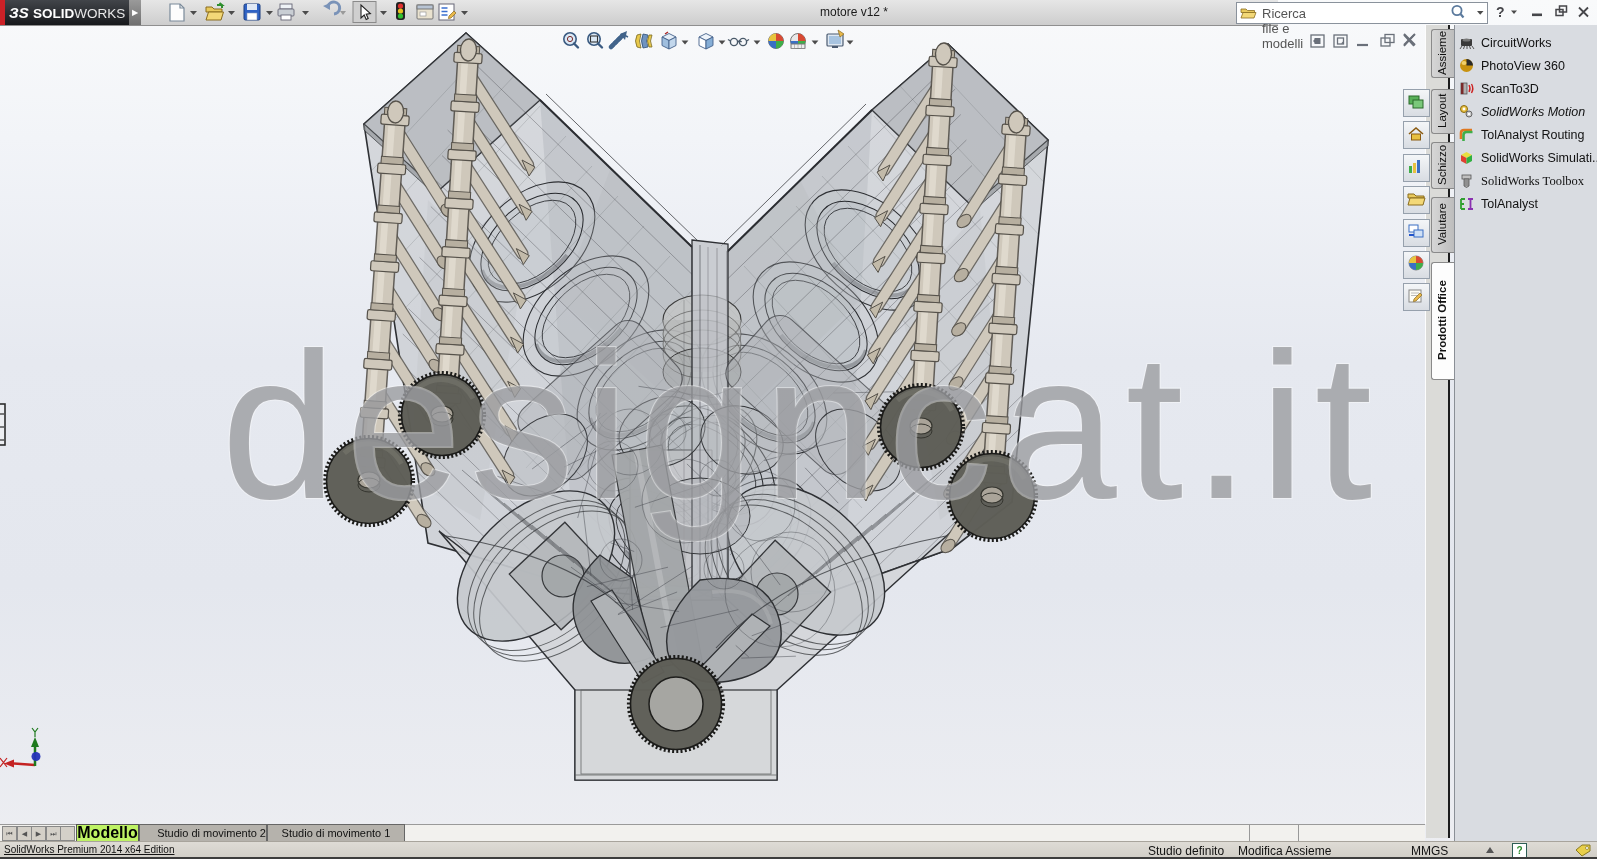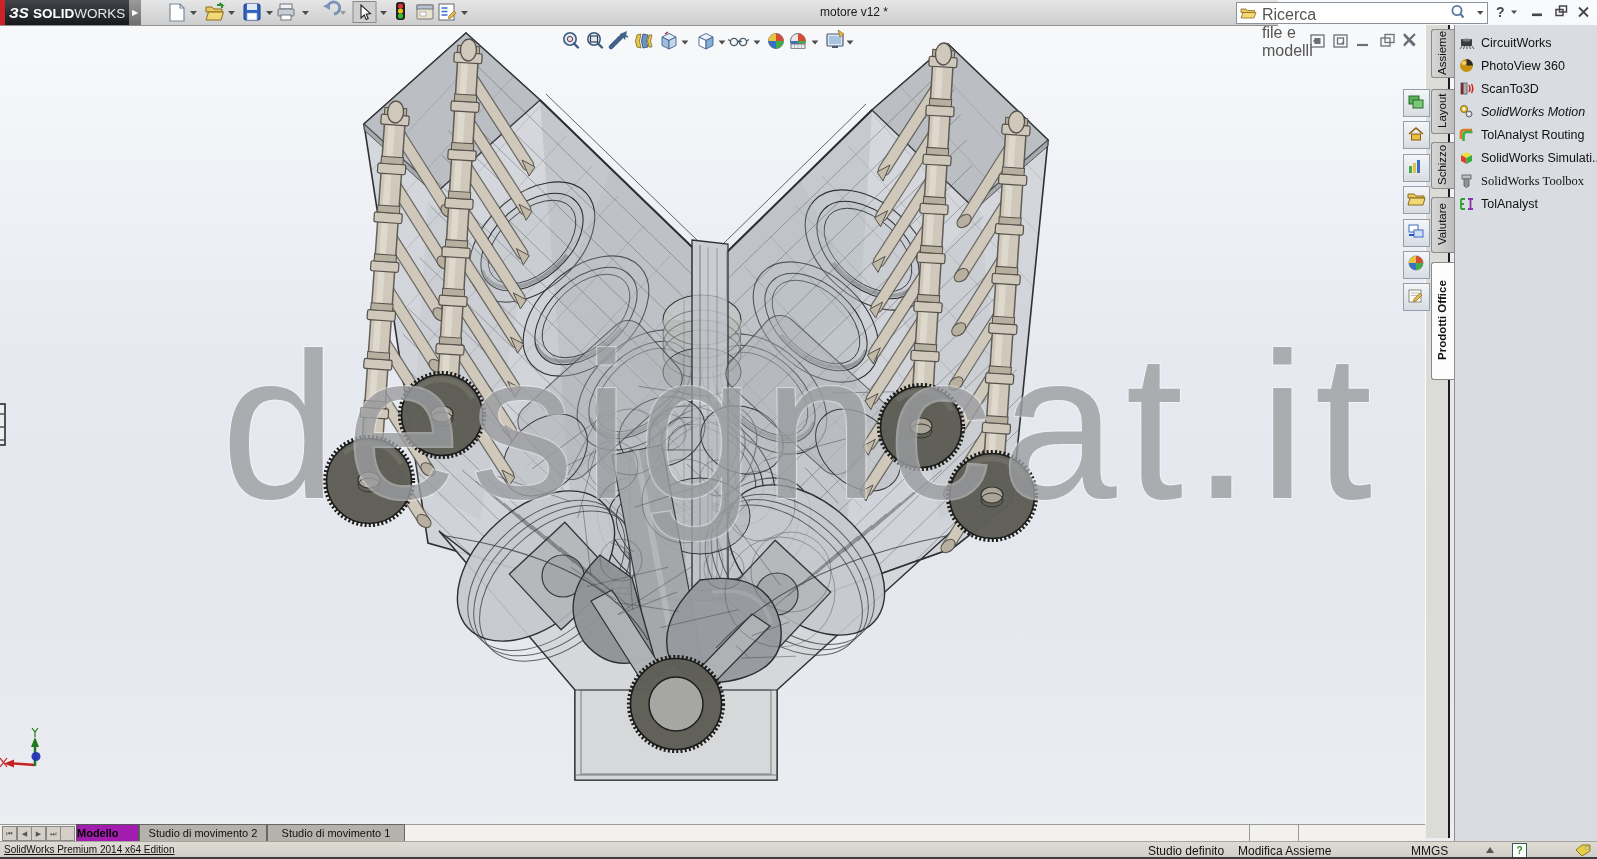"Ricerca file e modelli" div.abs { font-size: 16px -> 13px }
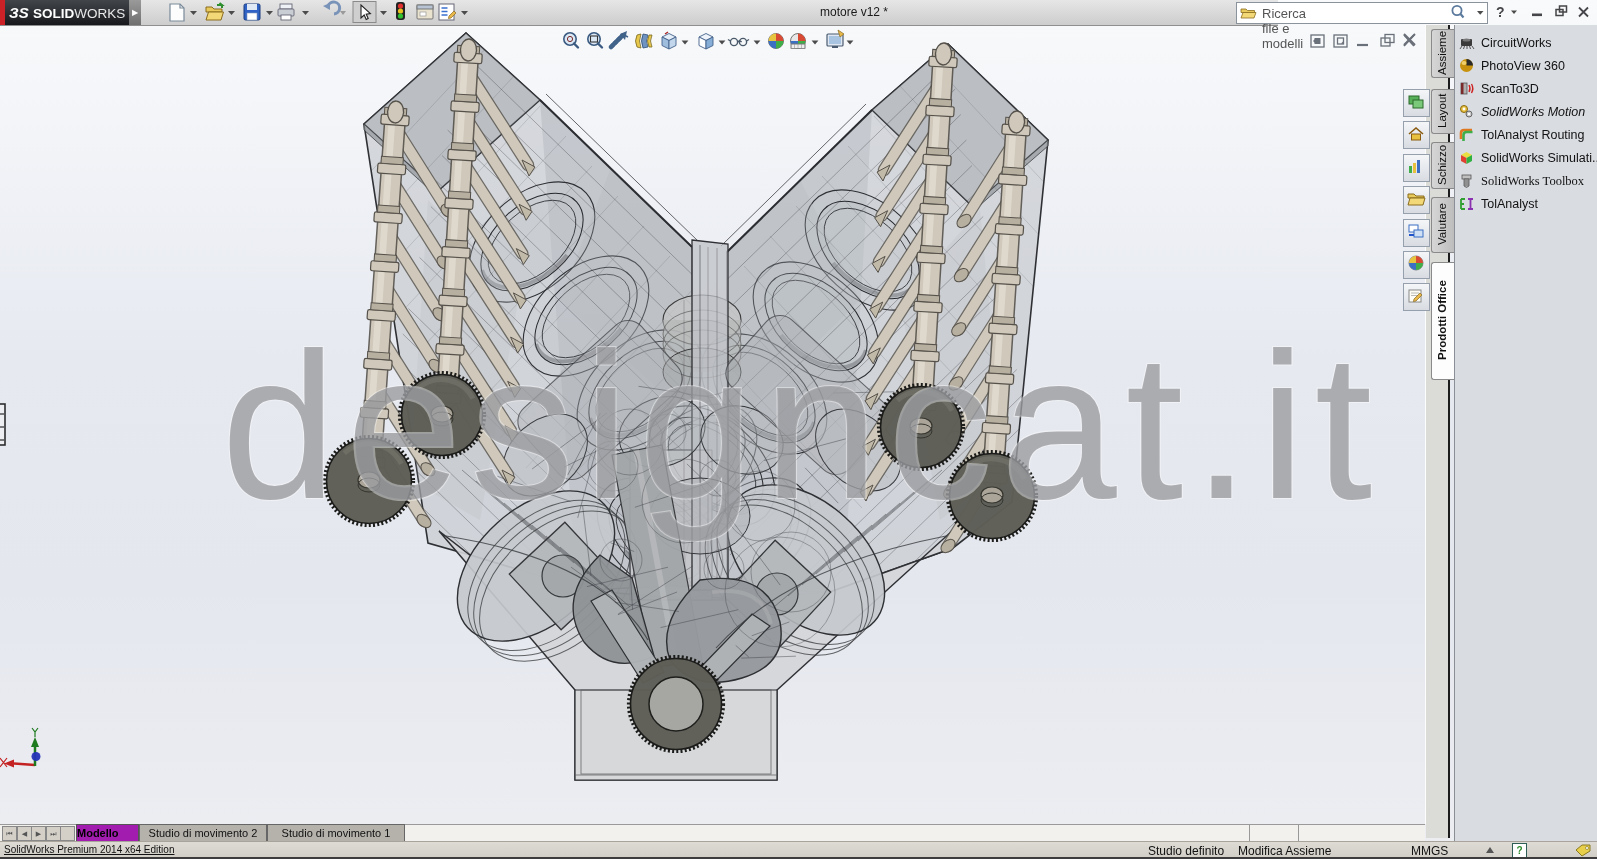"Modello" div.abs { background: #a21caf -> #bef264; font-size: 11px -> 16px; text-align: left -> center }
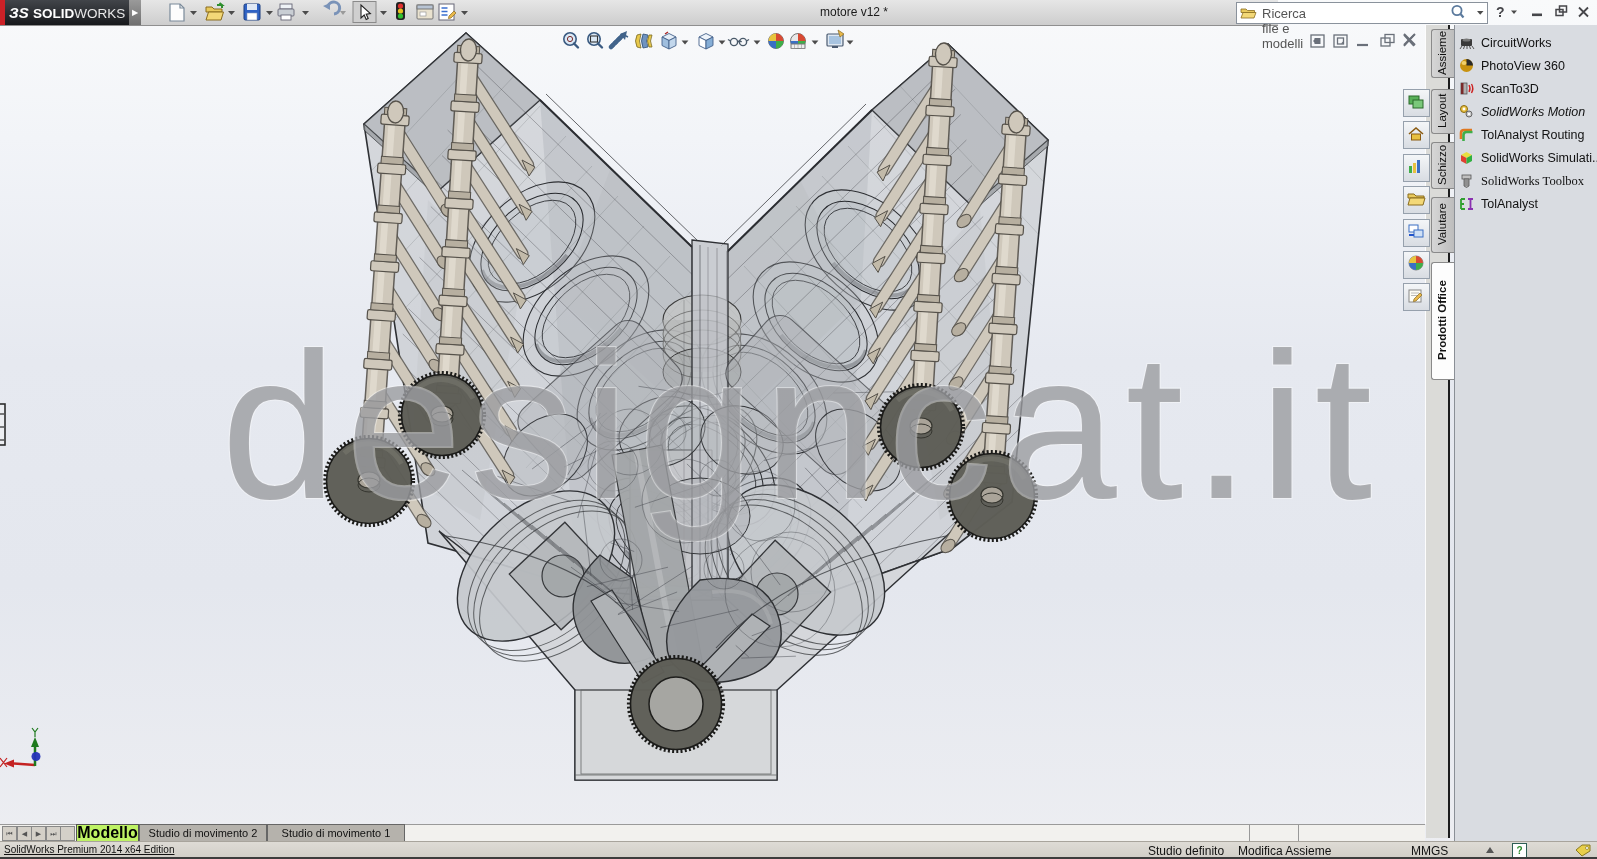"Studio di movimento 2" div.abs { text-align: center -> right }
